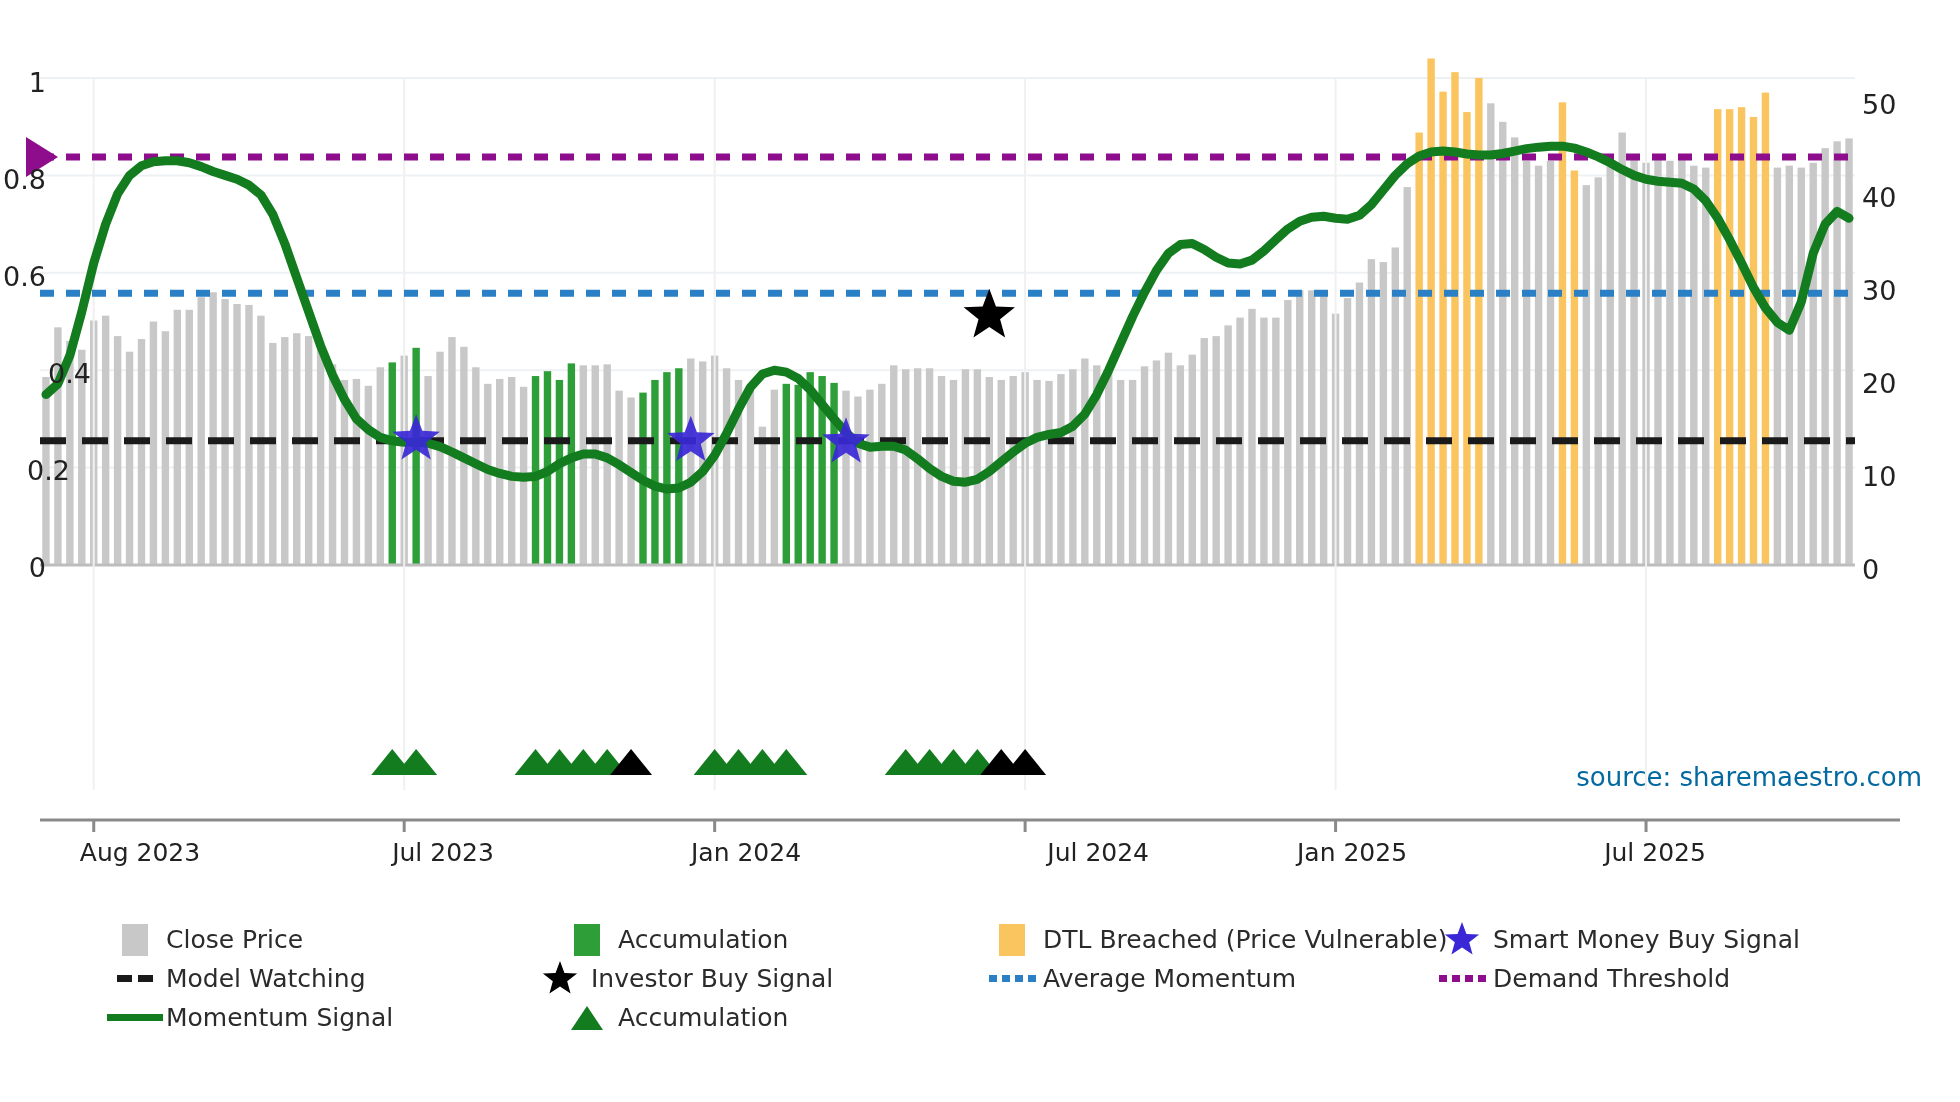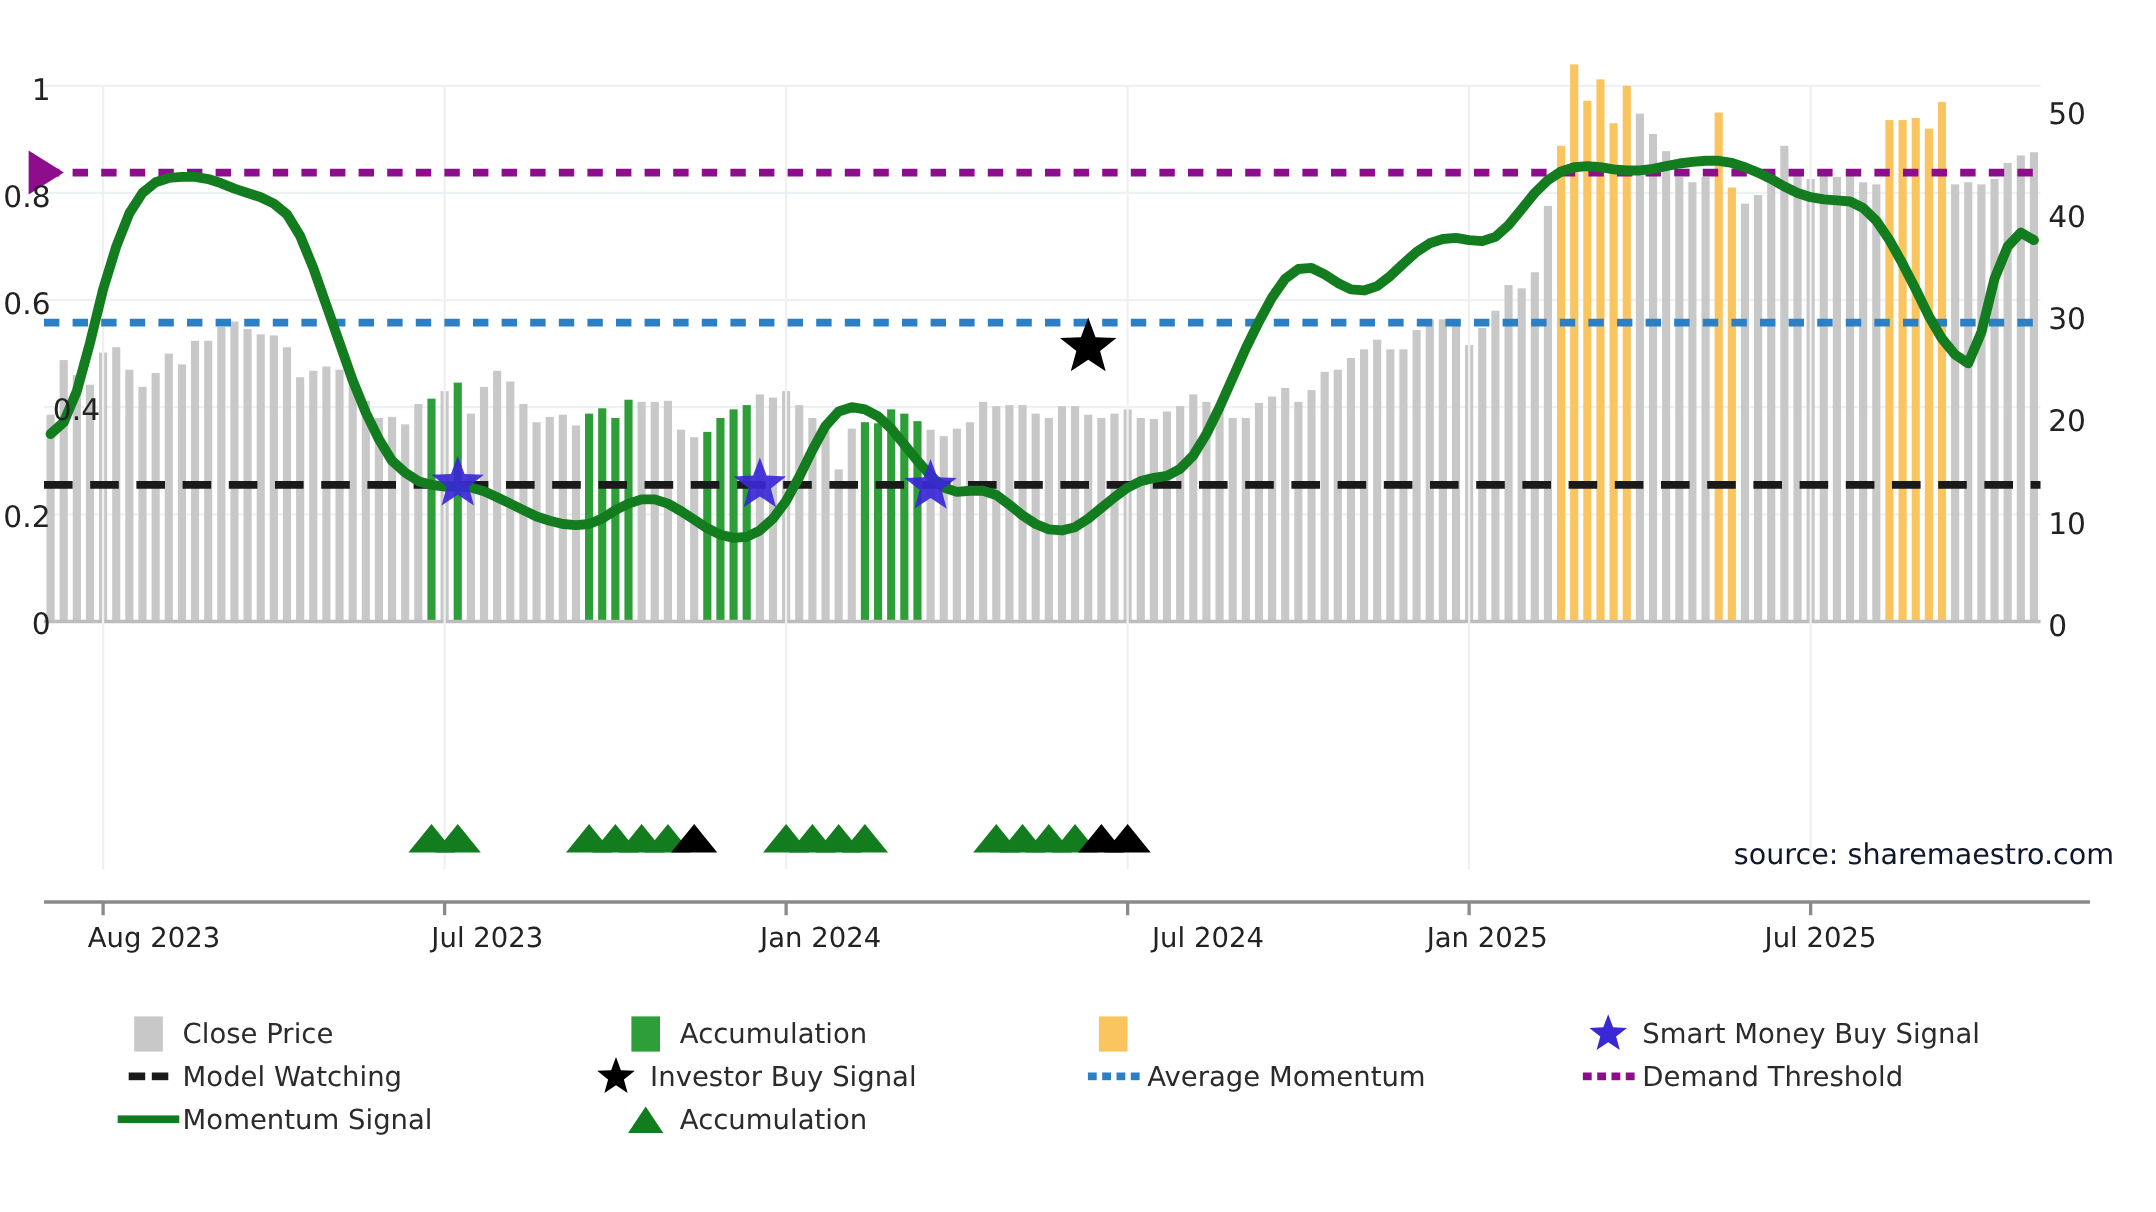"0.2" div.axis-label { padding-left: none -> 24px }
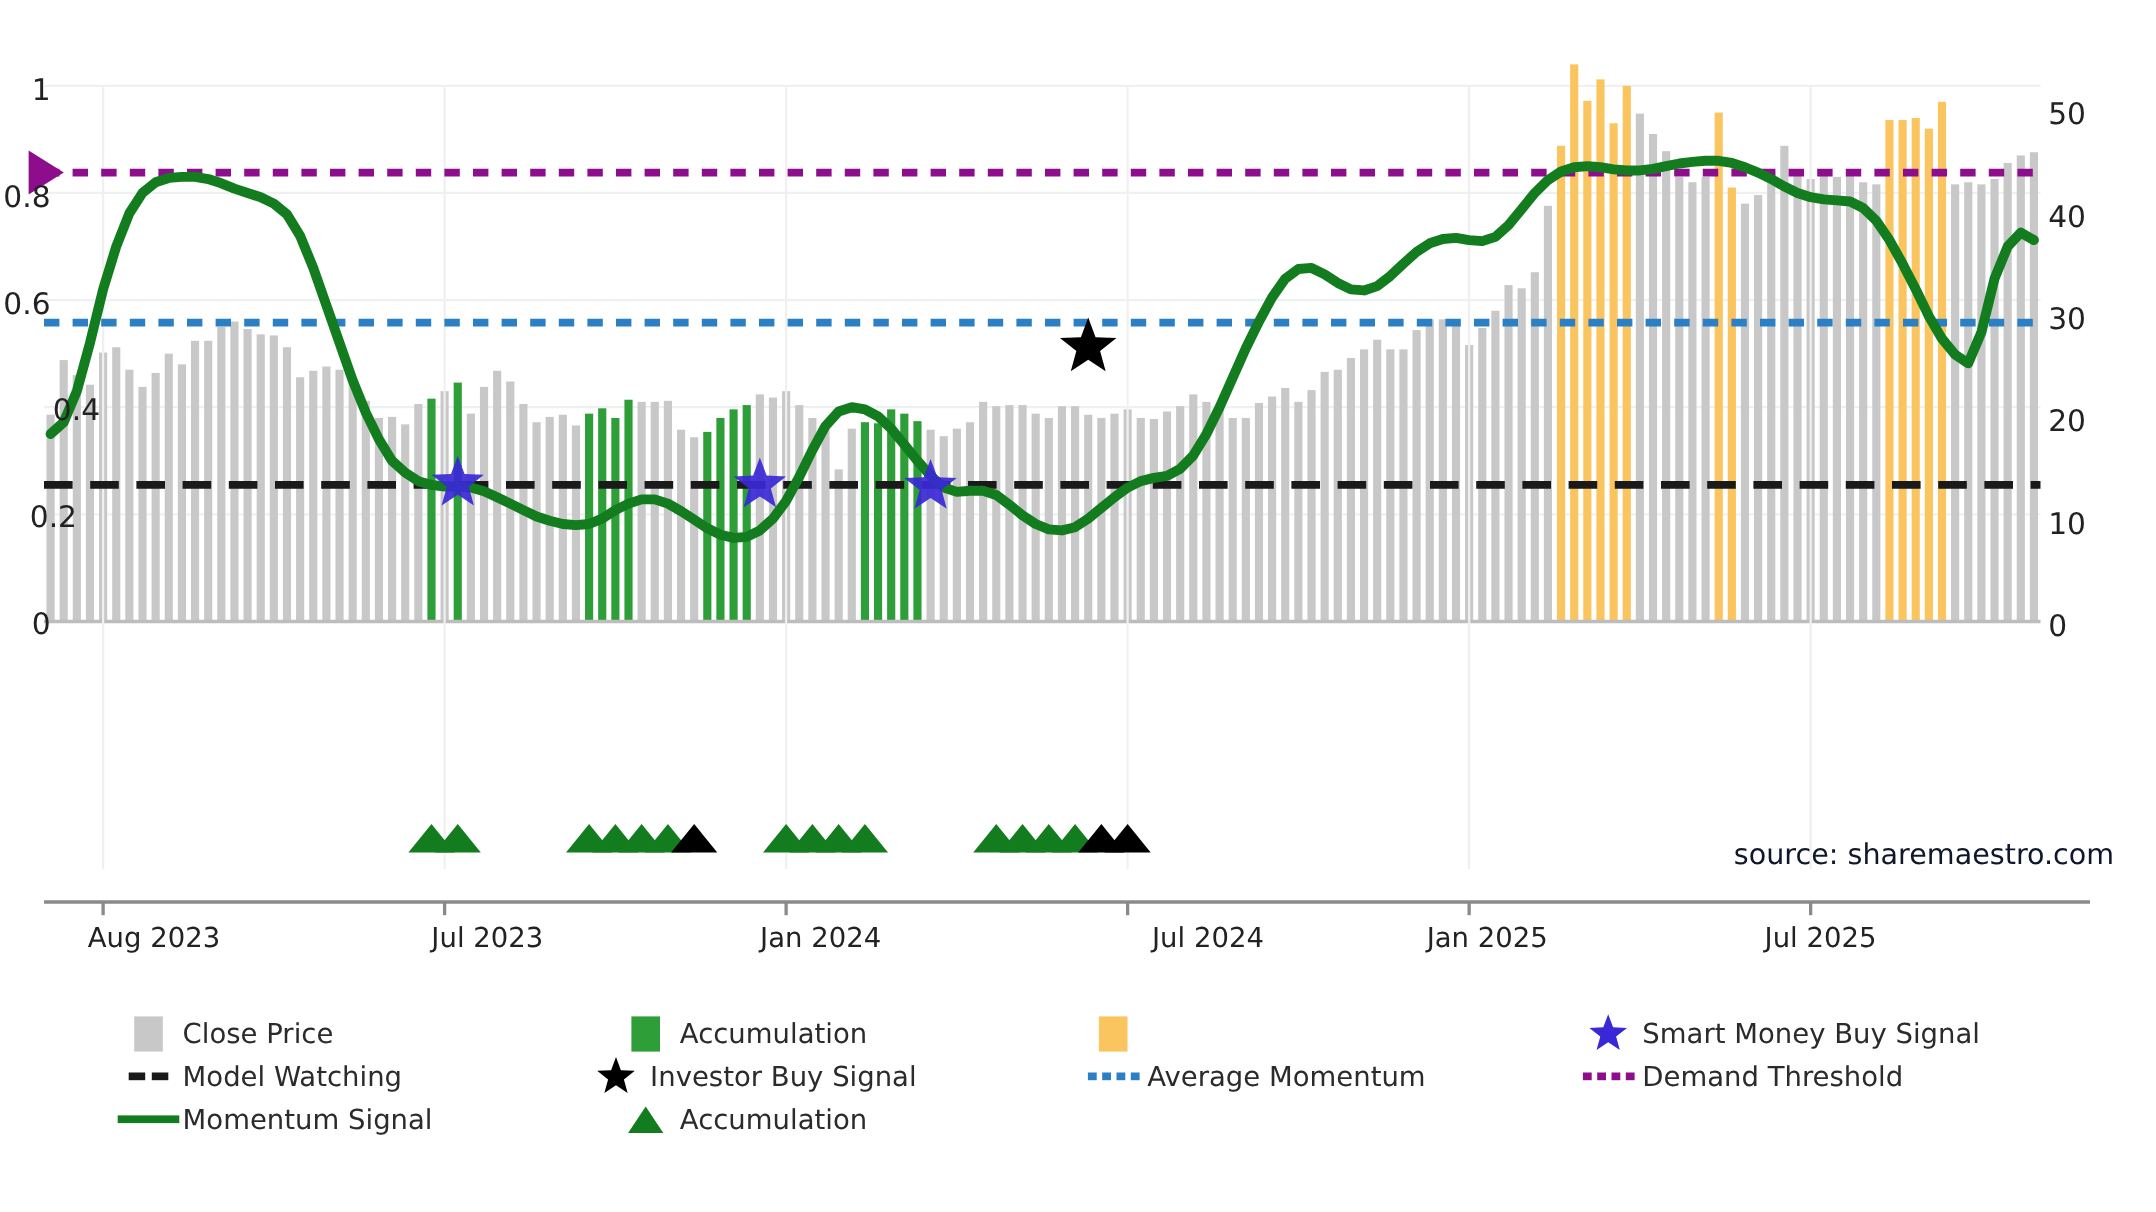"source: sharemaestro.com" #source { color: #0f172a -> #0369a1 }
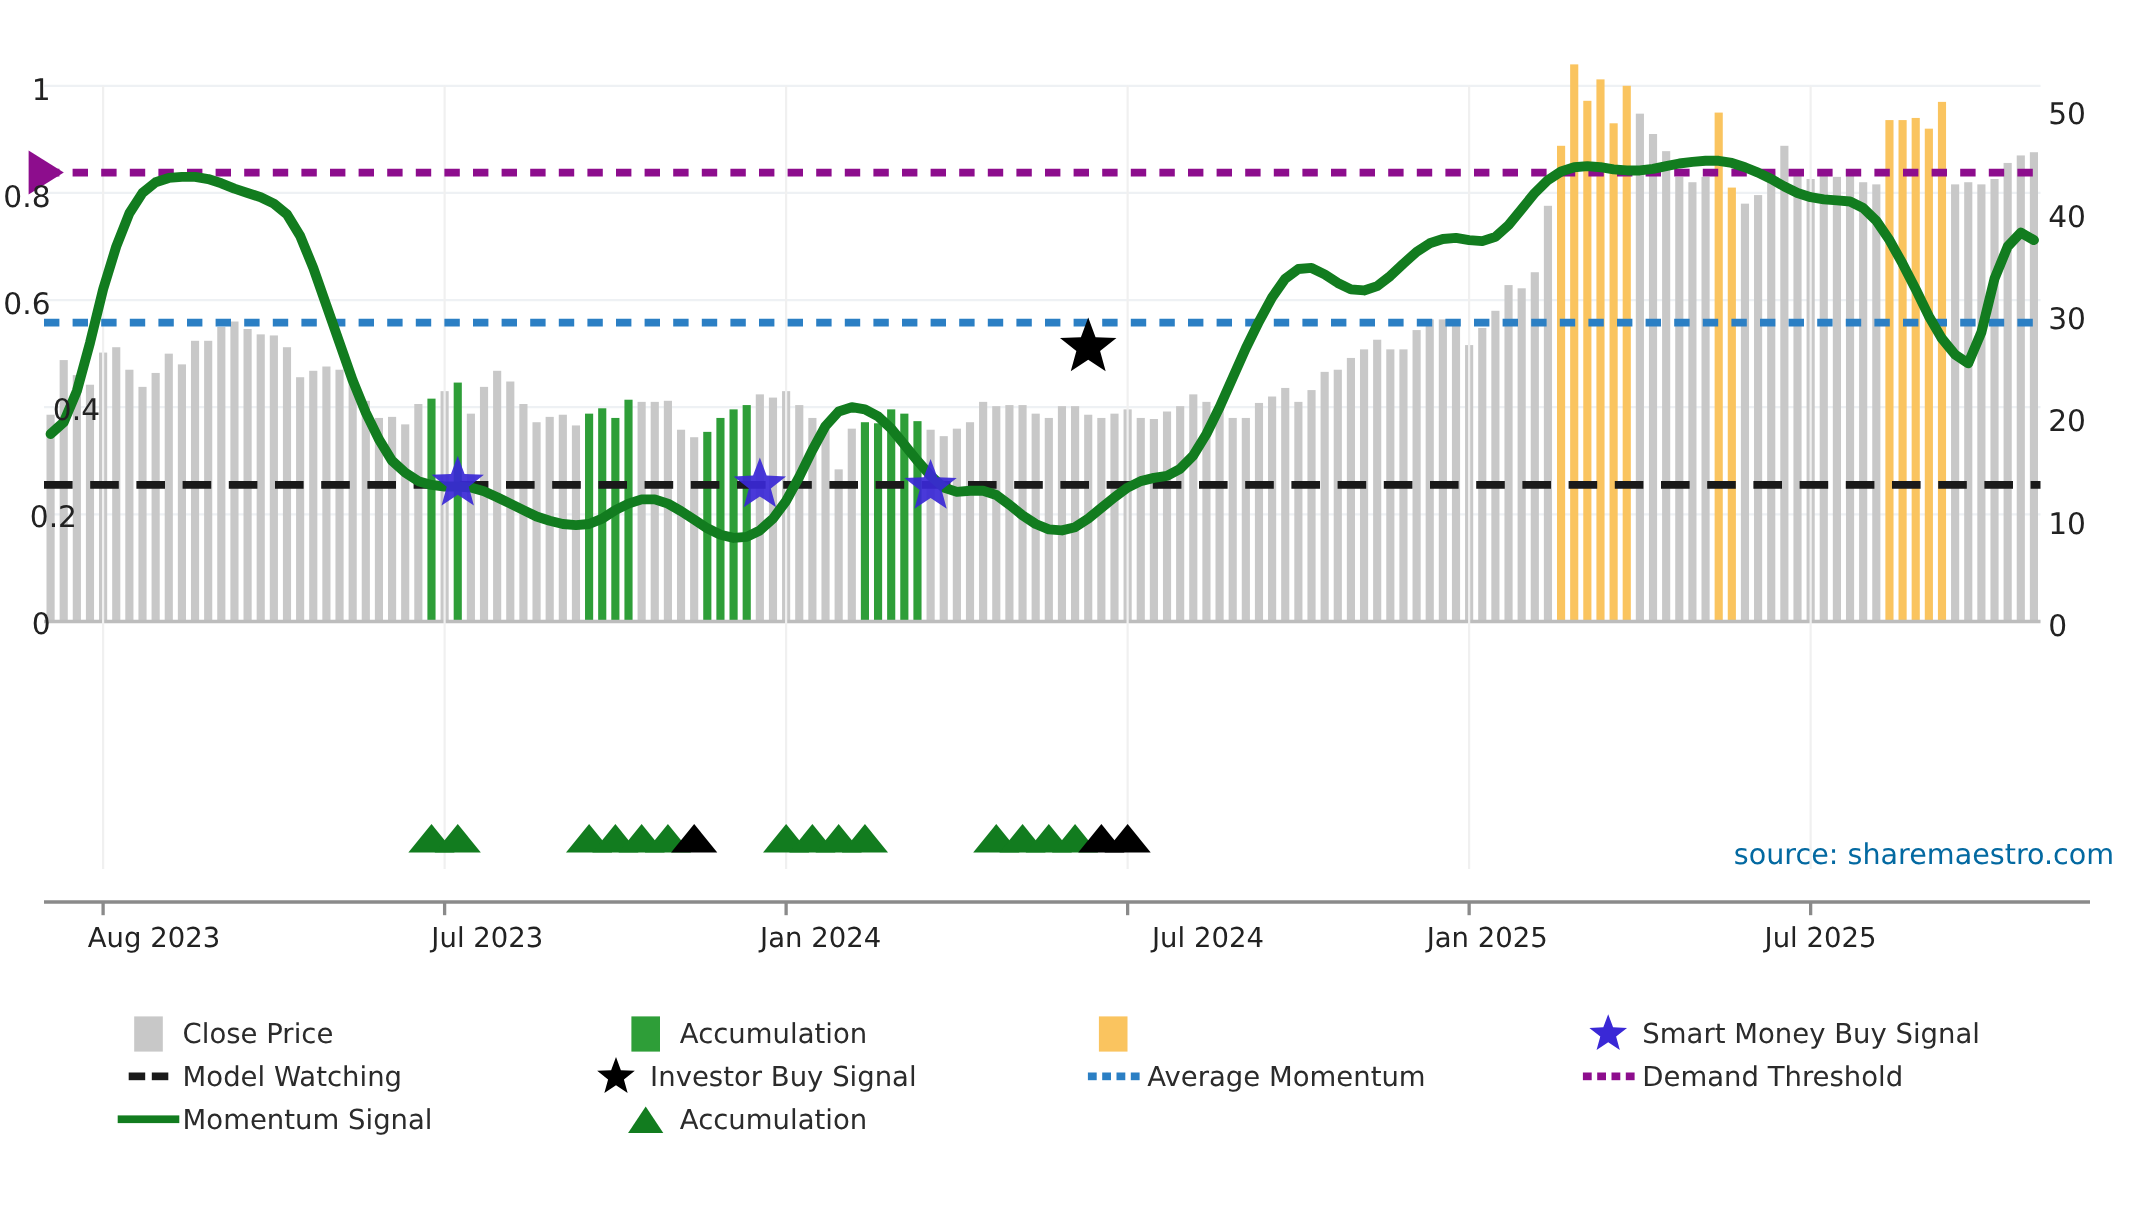"DTL Breached (Price Vulnerable)" div.lg-text { html: none -> <div>DTL Breached (Price Vulnerable)</div> }
